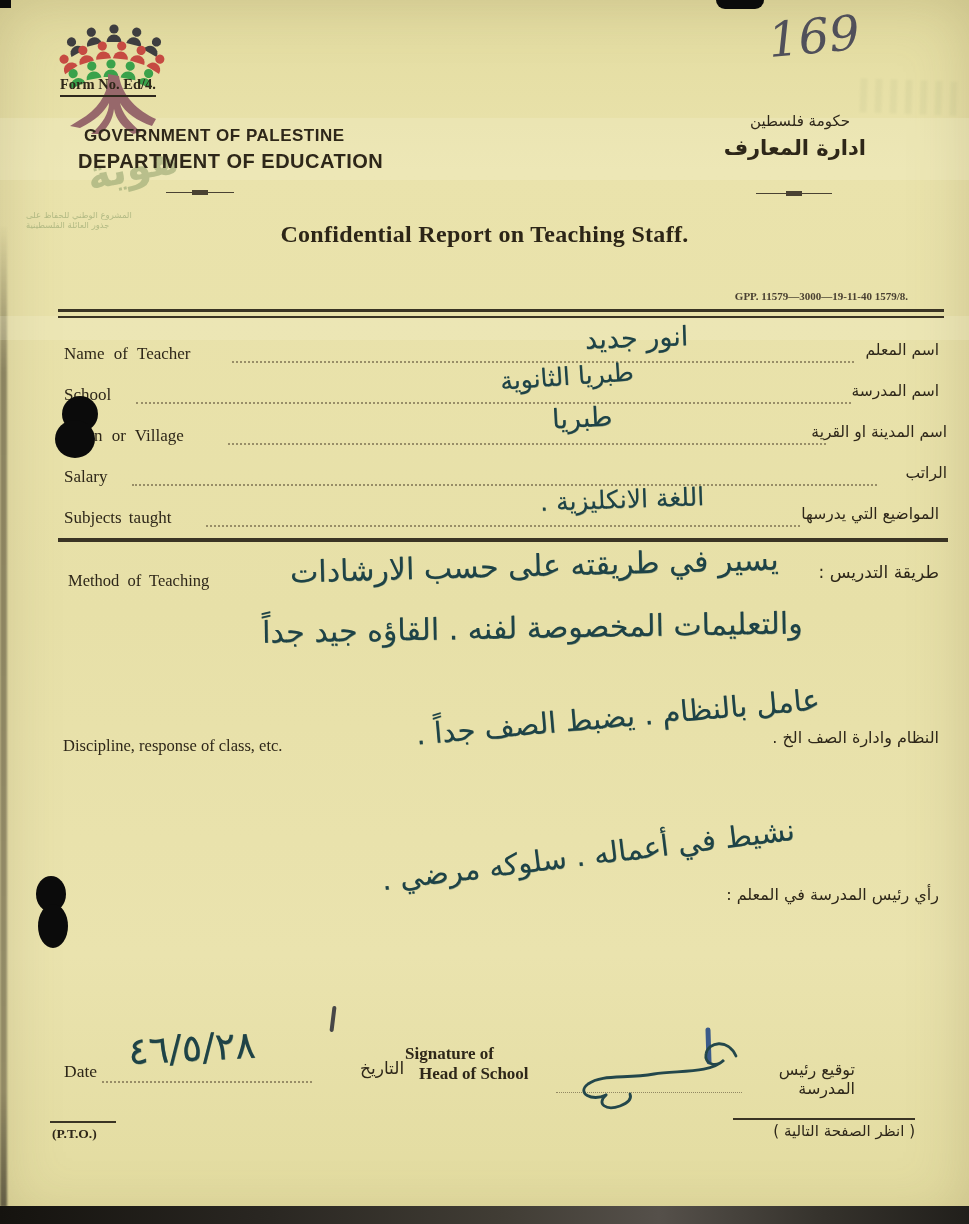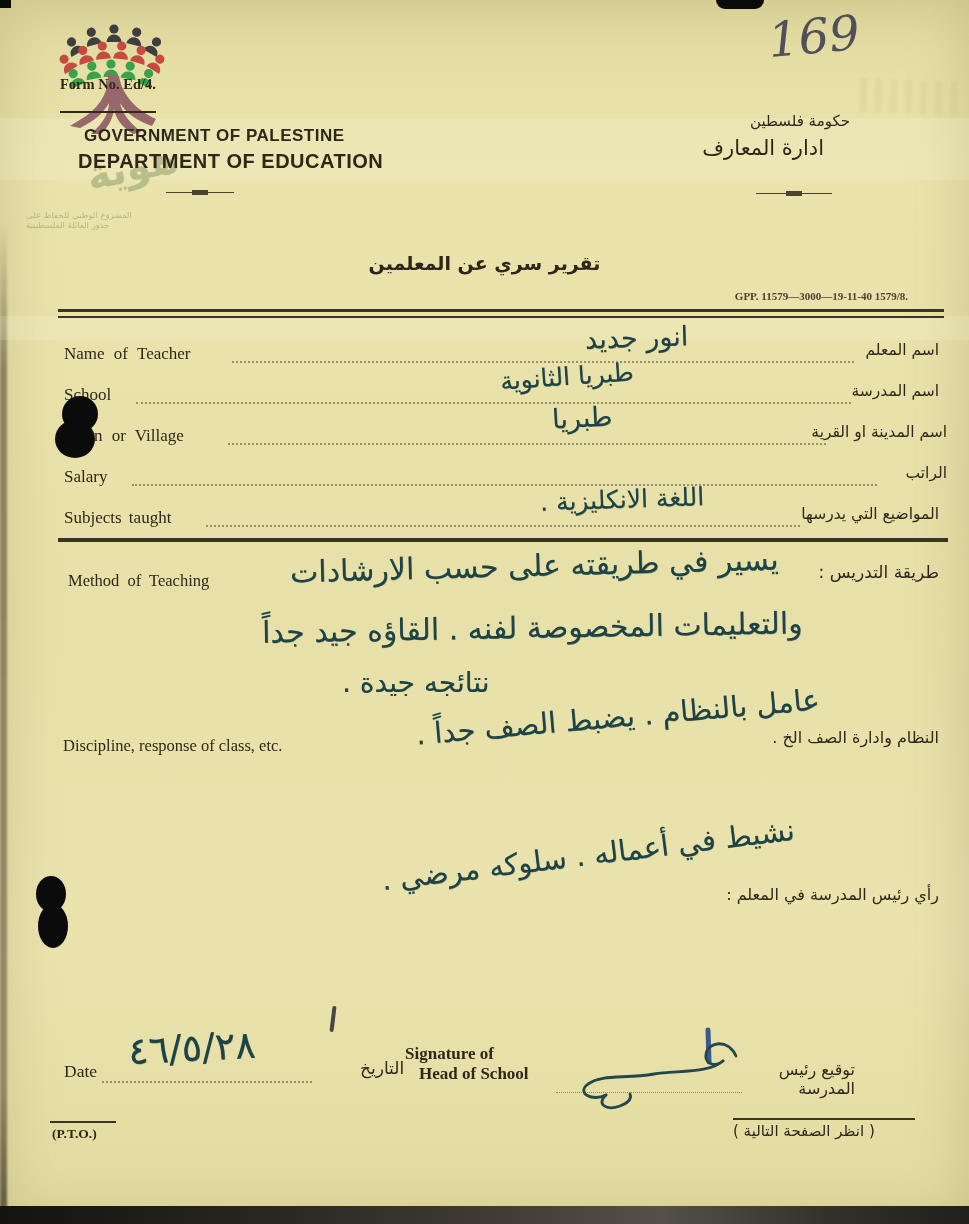"Form No. Ed/4." div.abs { padding-bottom: 18px -> 2px }
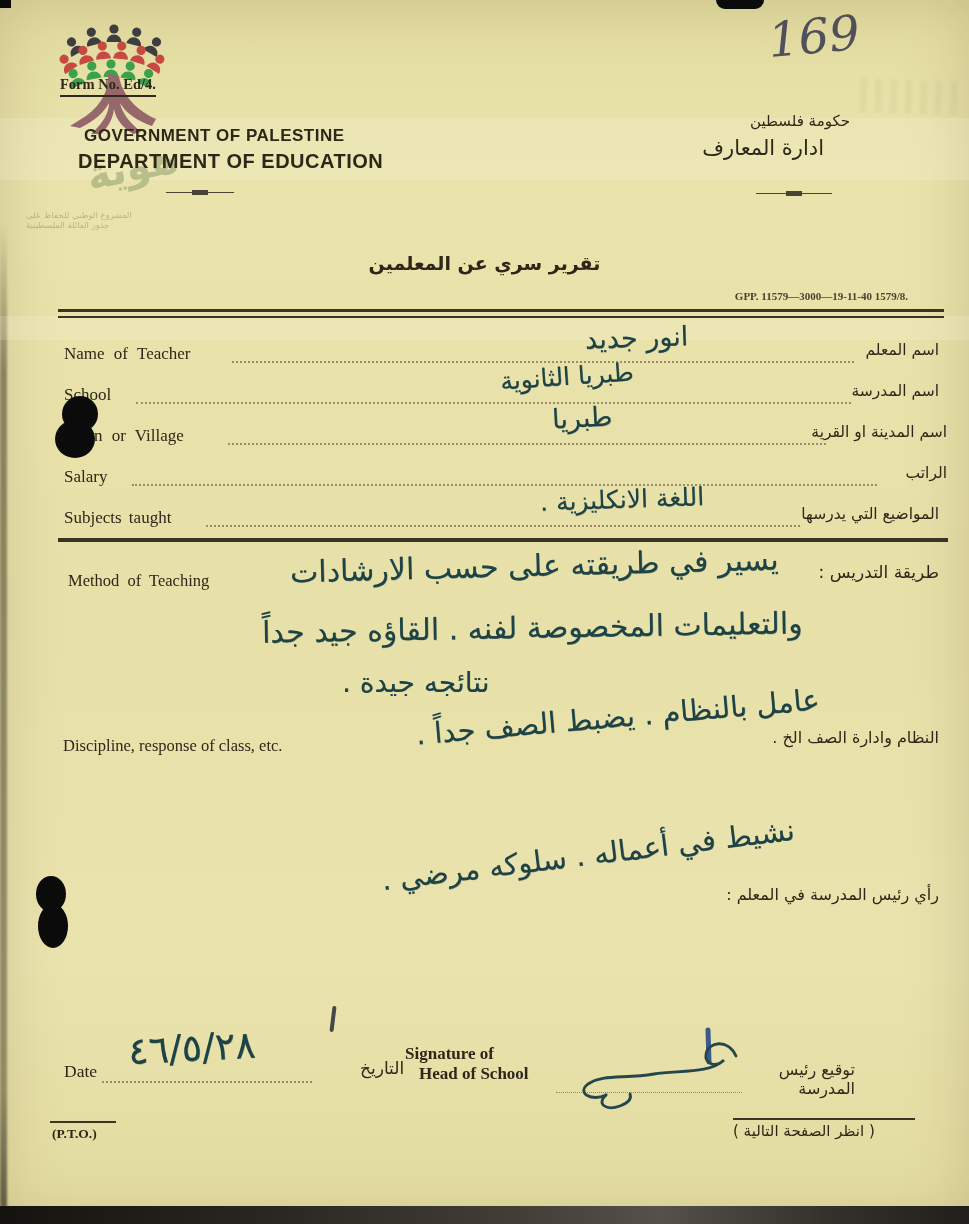"ادارة المعارف" div.abs { font-weight: 400 -> 700; left: 664px -> 706px }
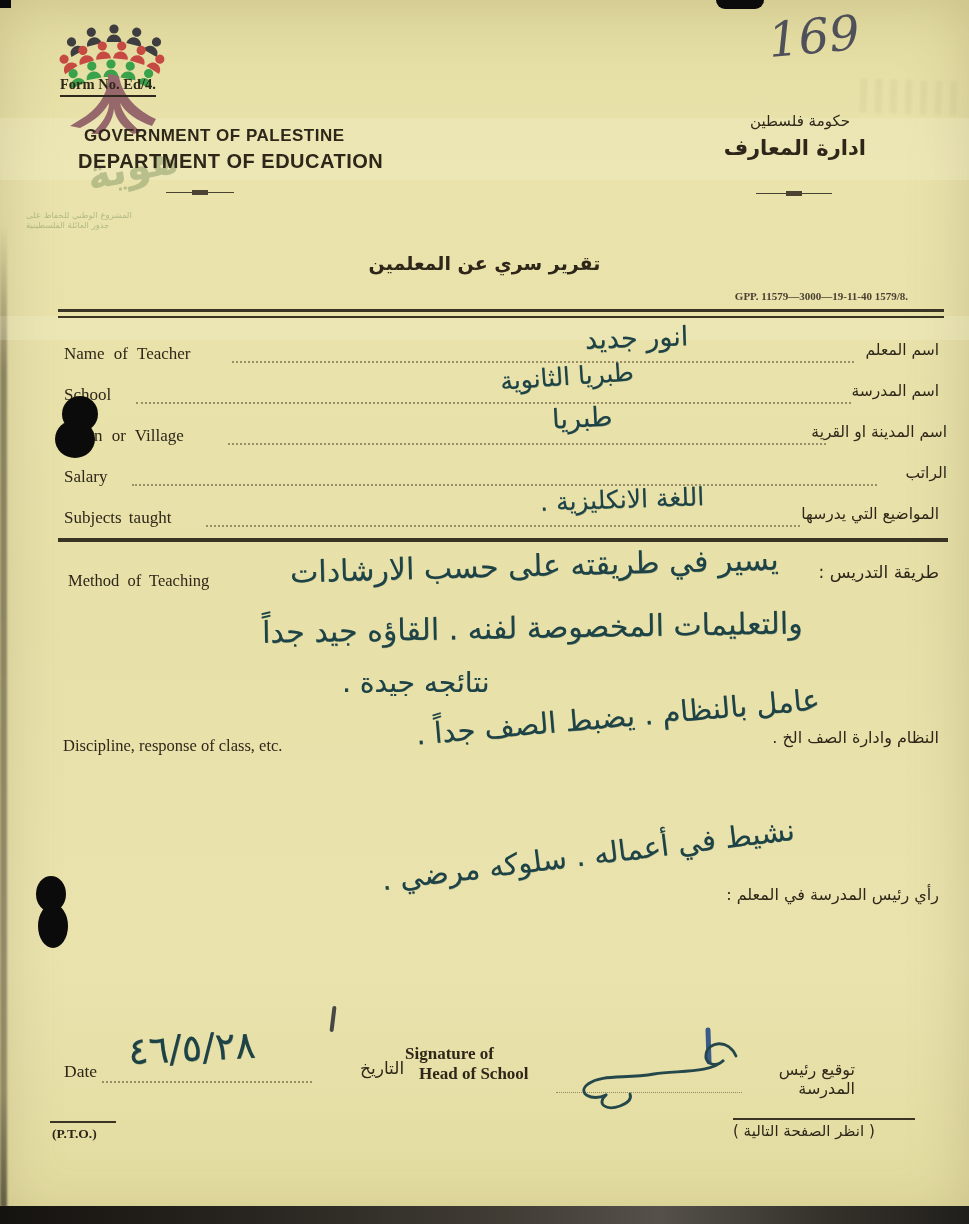"Confidential Report on Teaching Staff." div.abs { html: none -> <div>Confidential Report on Teaching Staff.</div> }
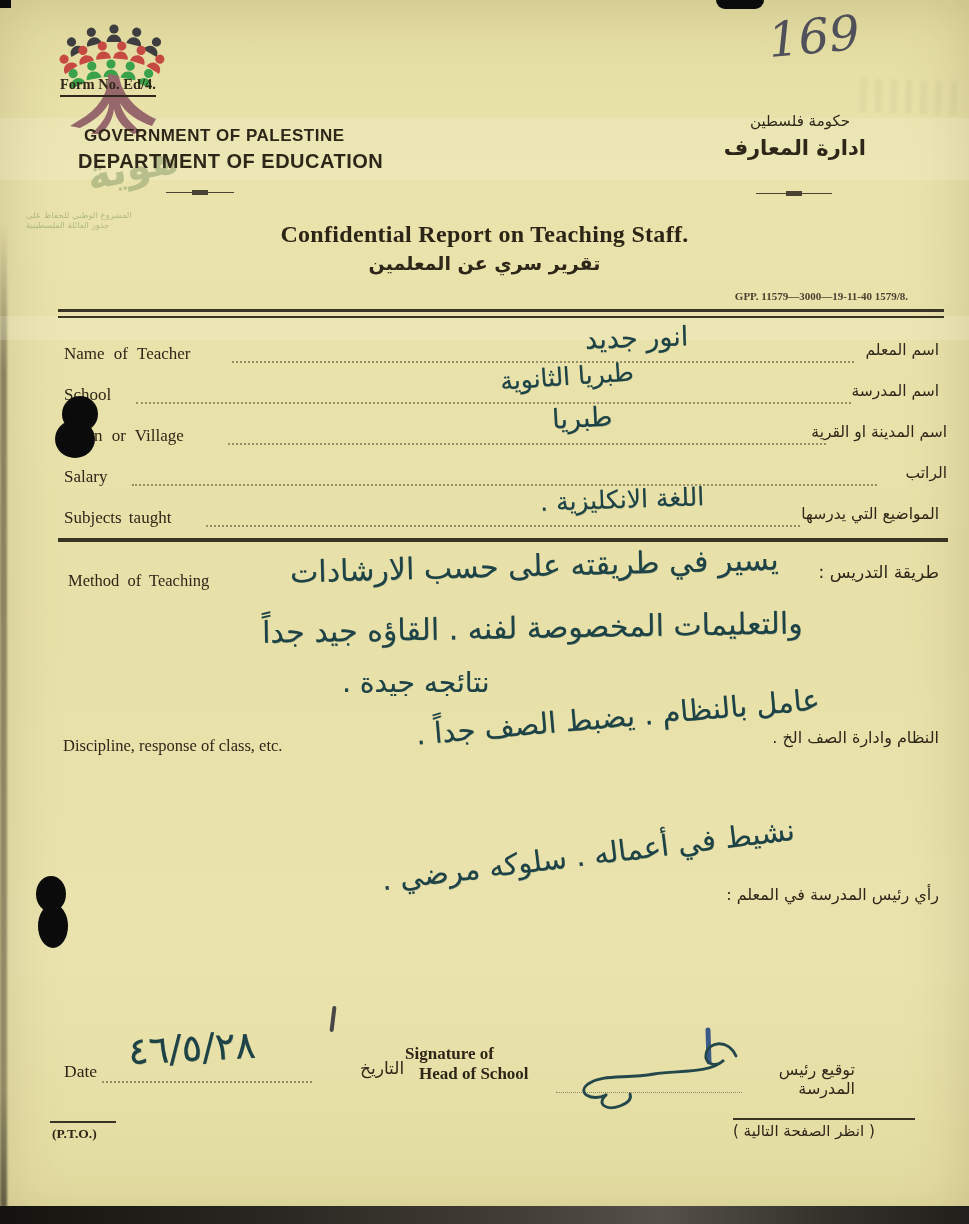"تقرير سري عن المعلمين" div.abs { html: <div>تقرير سري عن المعلمين</div> -> none }
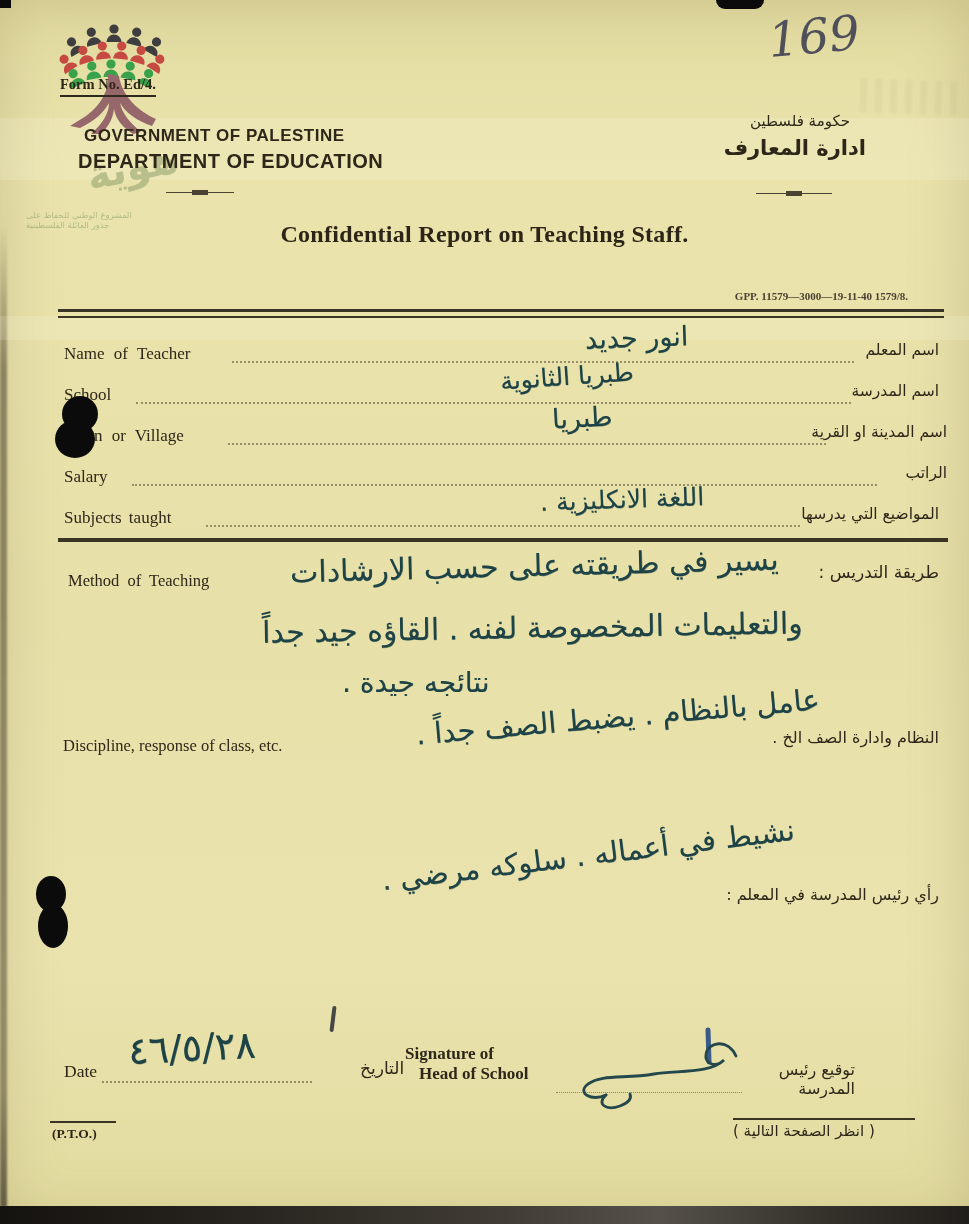"نتائجه جيدة ." div.abs { html: <div>نتائجه جيدة .</div> -> none }
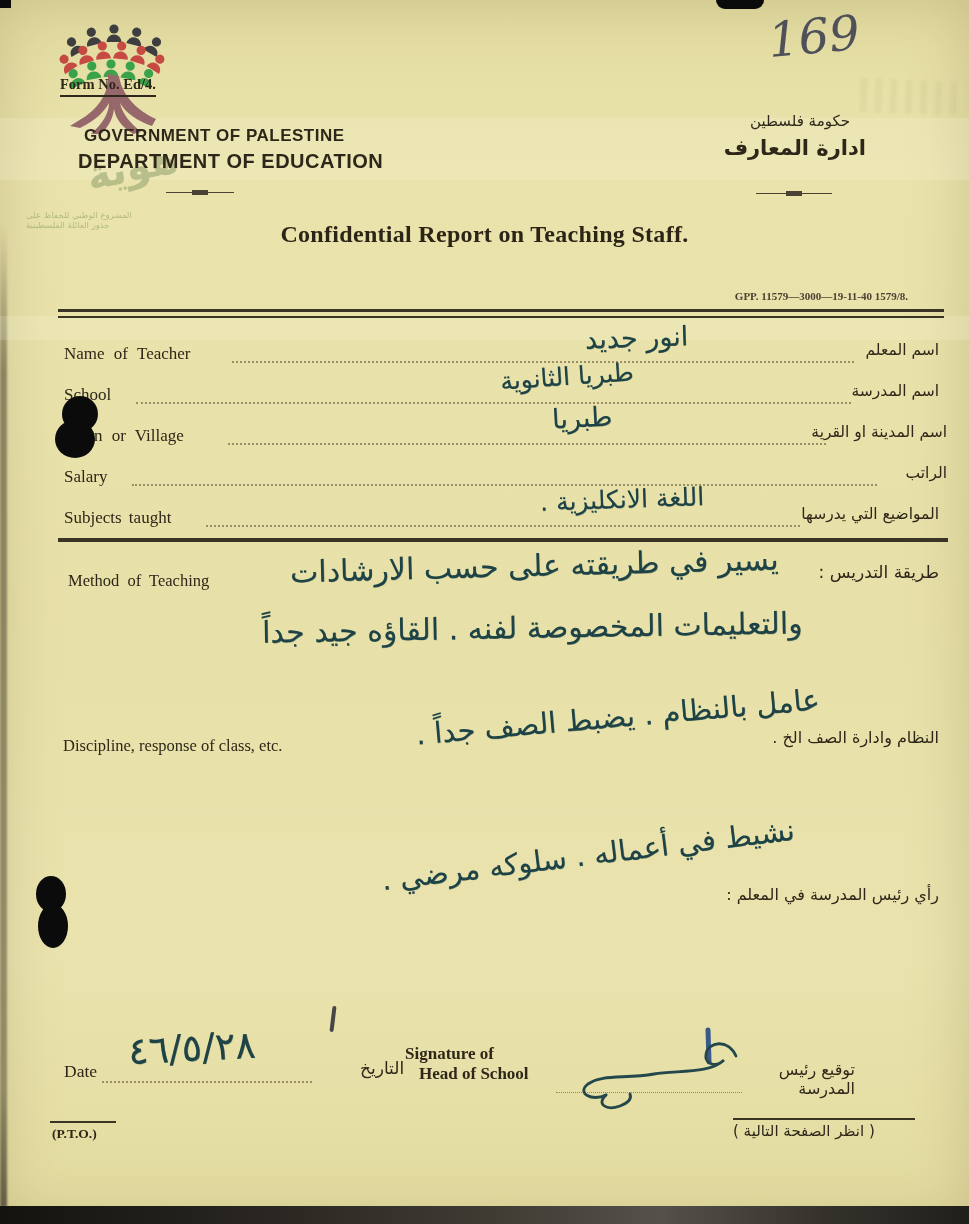"( انظر الصفحة التالية )" div.abs { text-align: left -> right }
